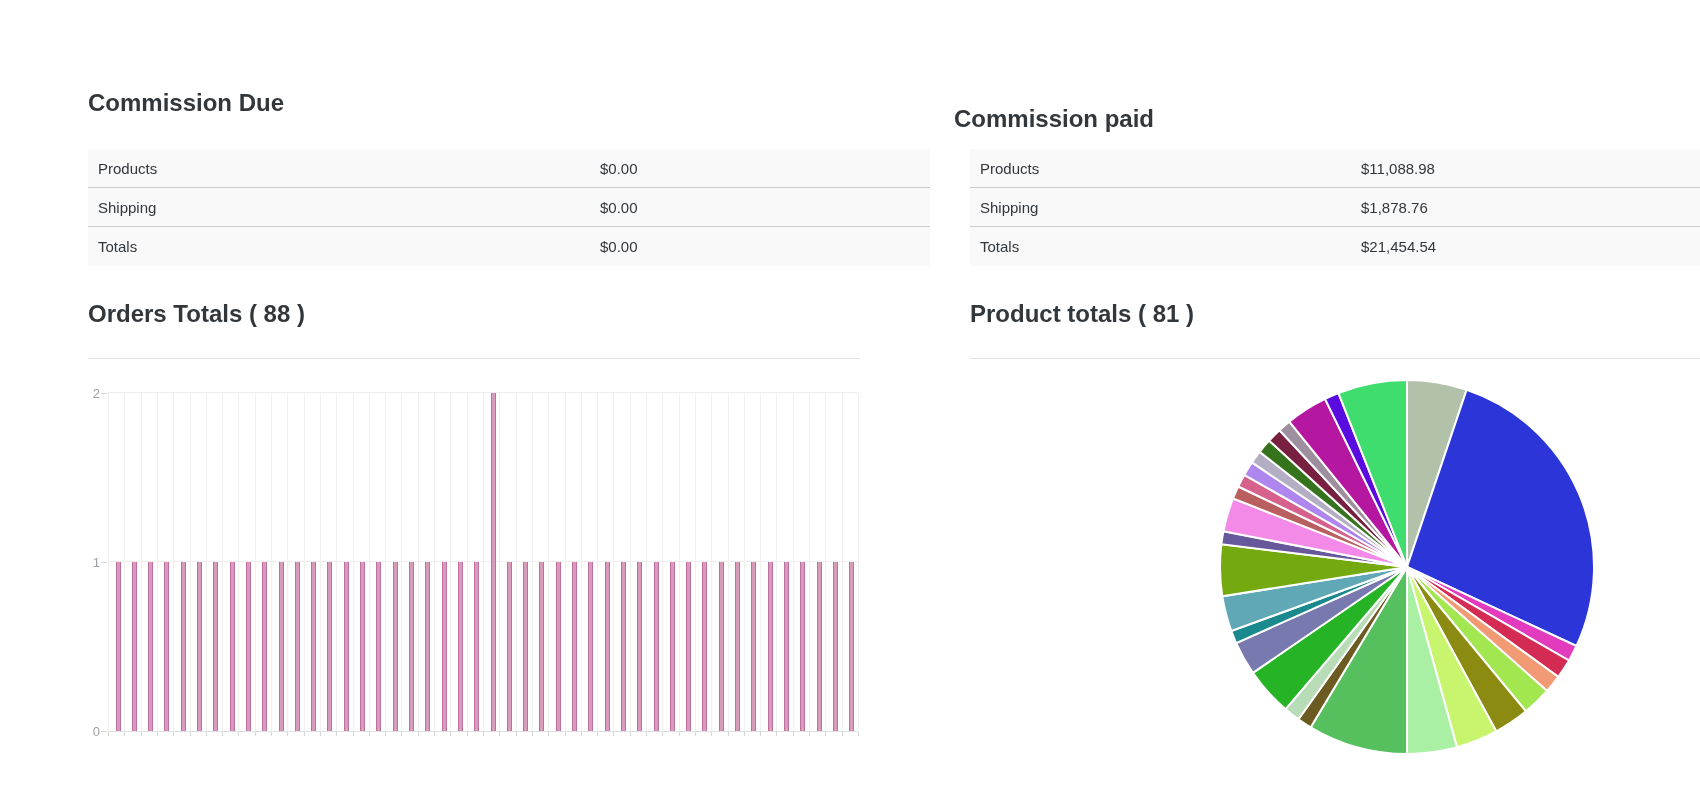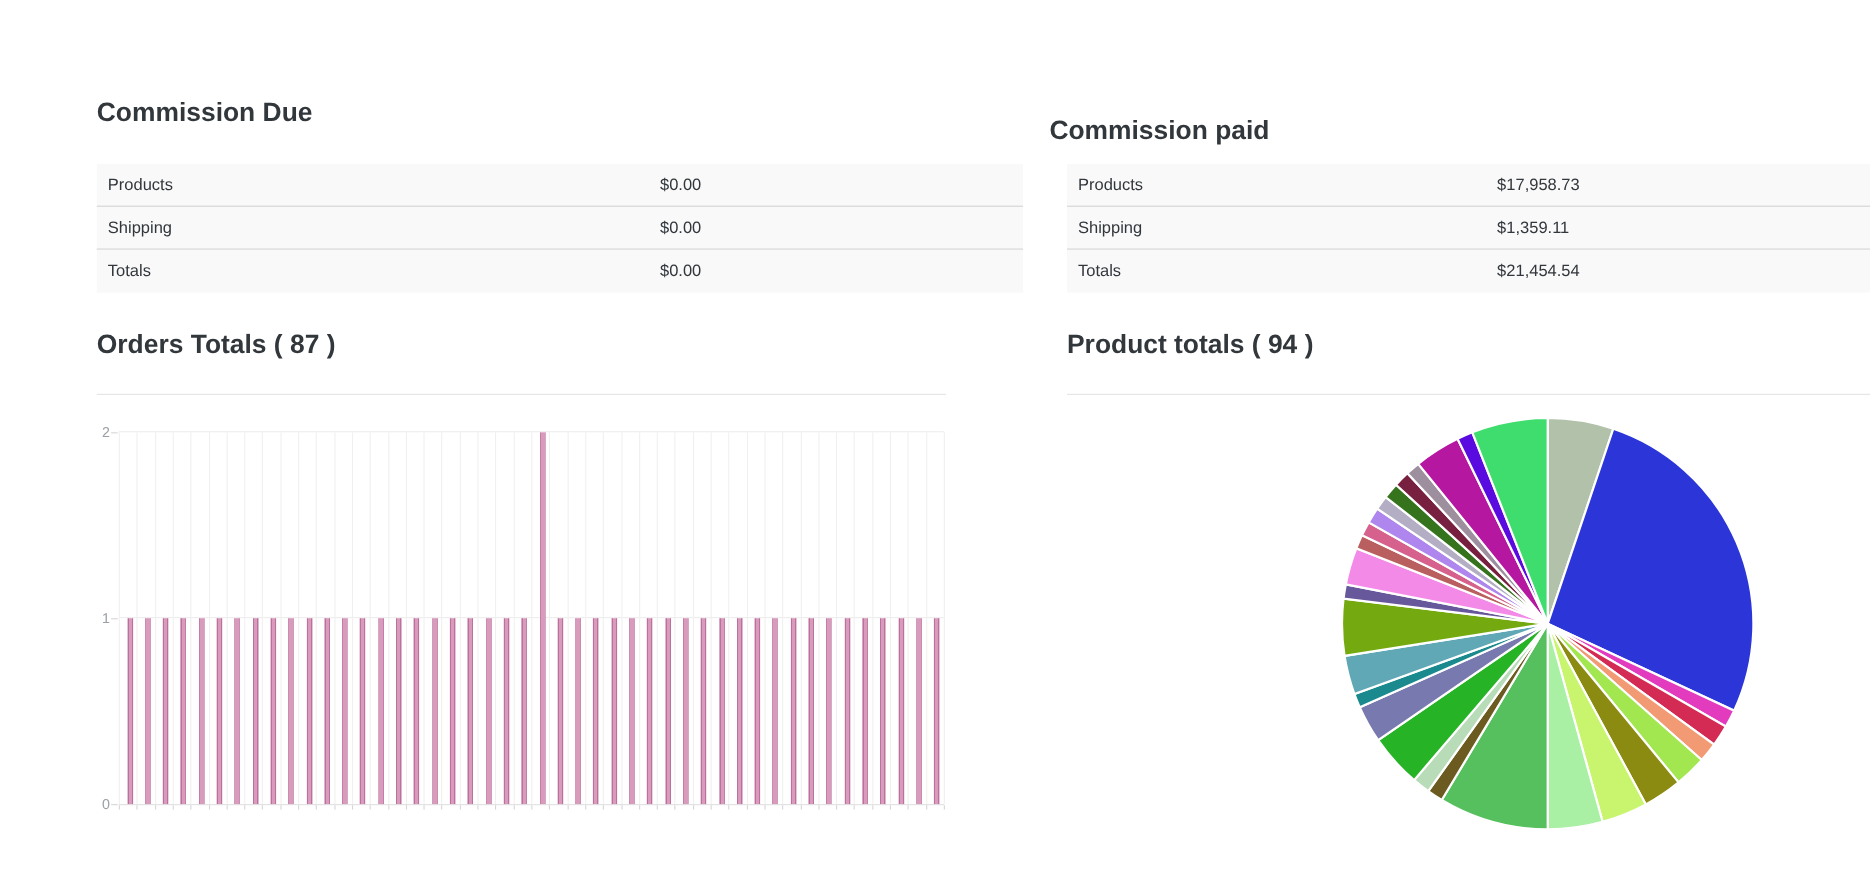"$17,958.73" span.val { text: $17,958.73 -> $11,088.98 }
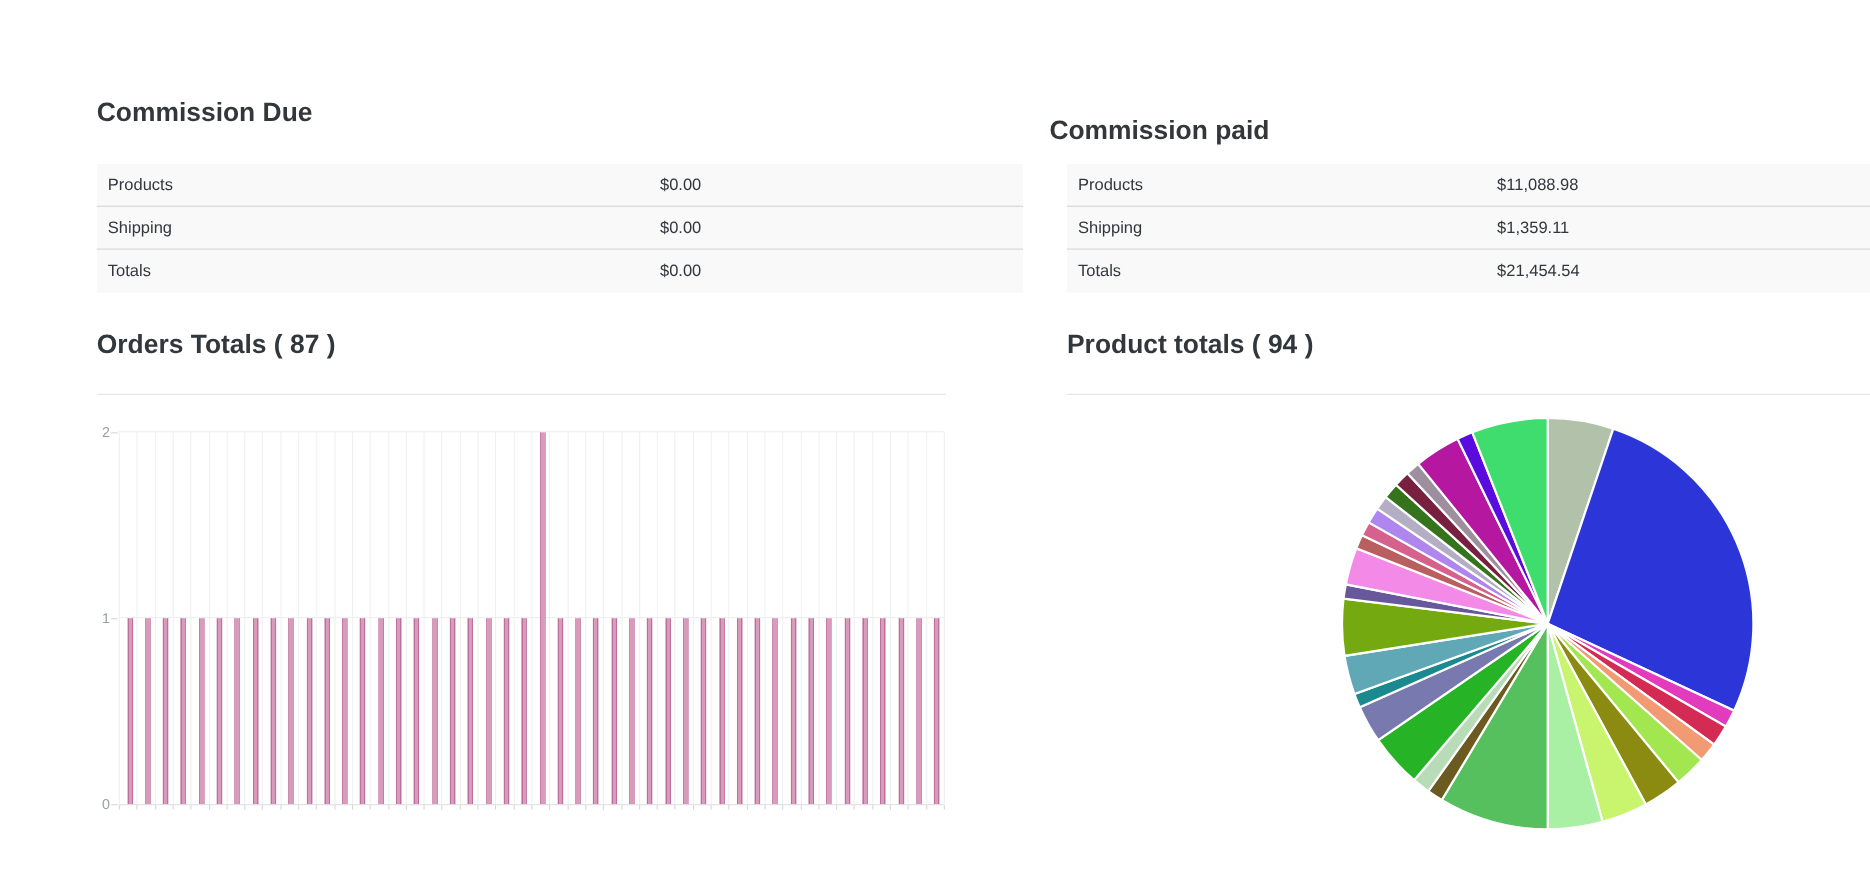"$1,359.11" span.val { text: $1,359.11 -> $1,878.76 }
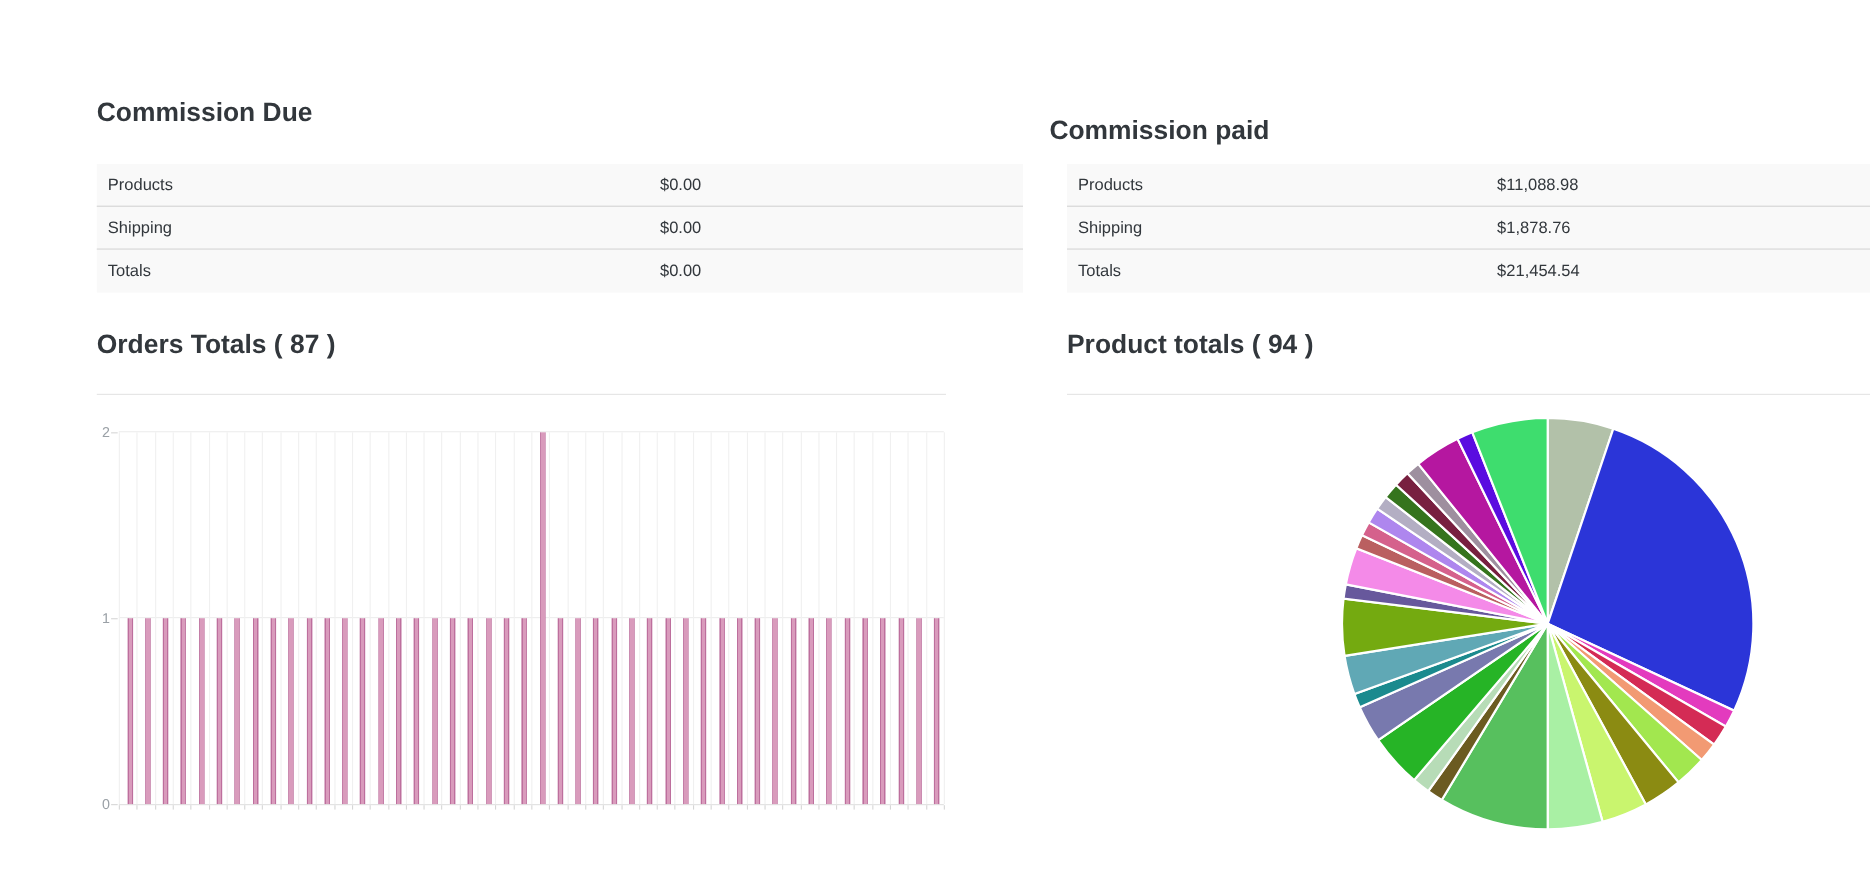"Orders Totals ( 87 )" h2.abs { text: 87 -> 88 }
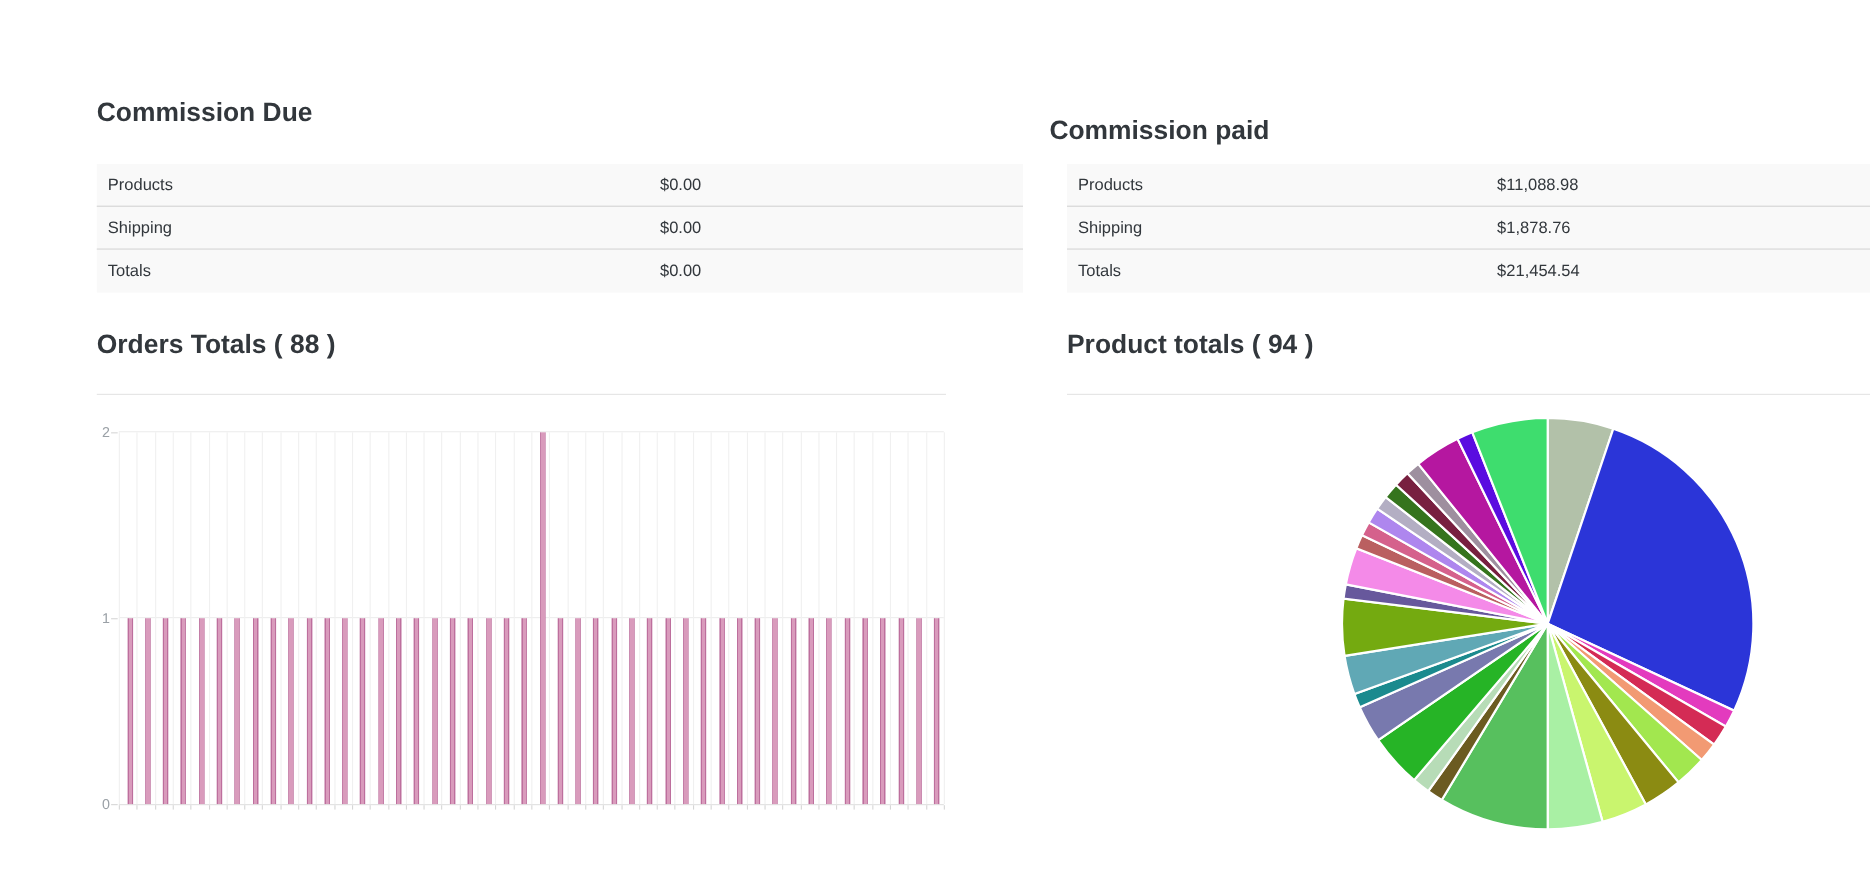"Product totals ( 94 )" h2.abs { text: 94 -> 81 }
